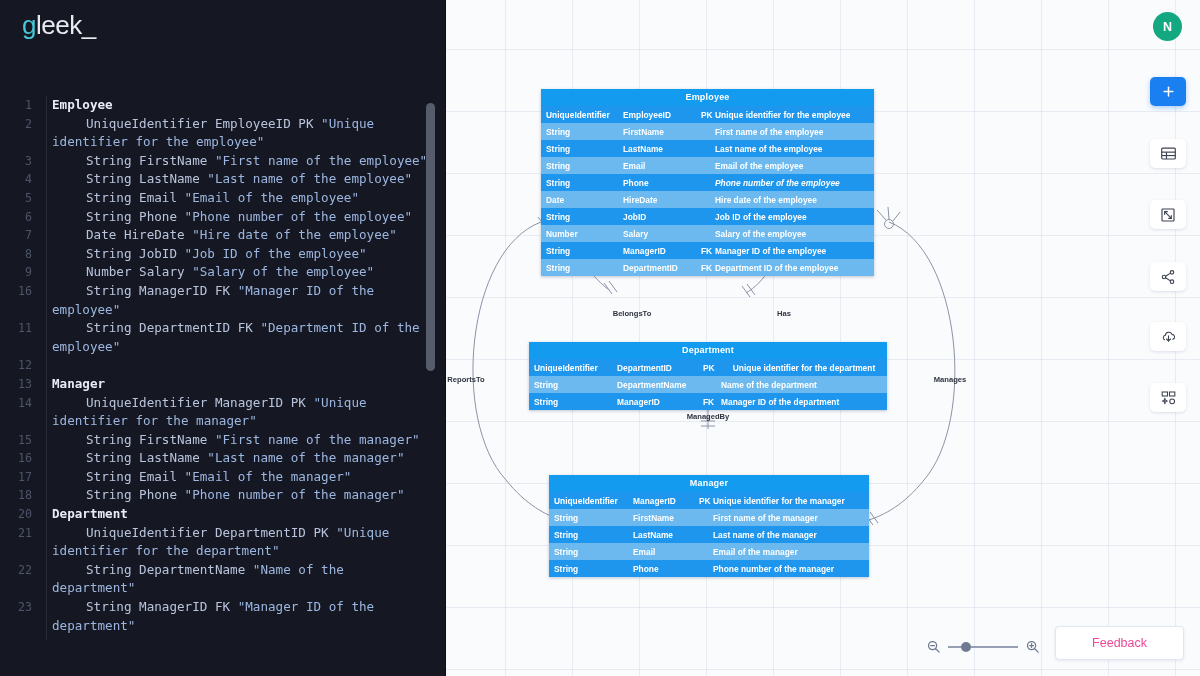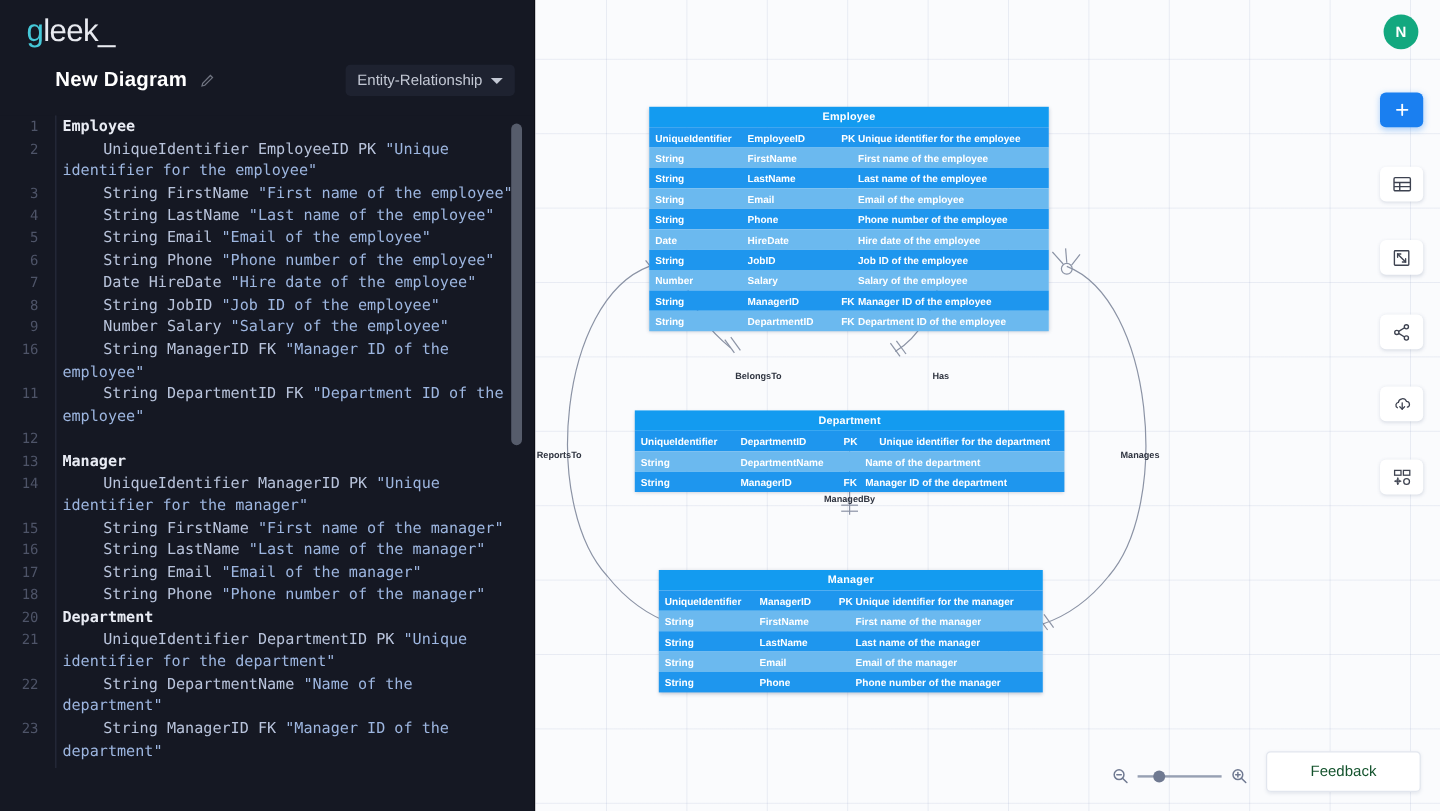"New Diagram" div { html: <div> <span>New Diagram</span> <span> <svg> <path></path> </svg> </span> <div> <span>Entity-Relationship</span> <span></span> </div> </div> -> none }
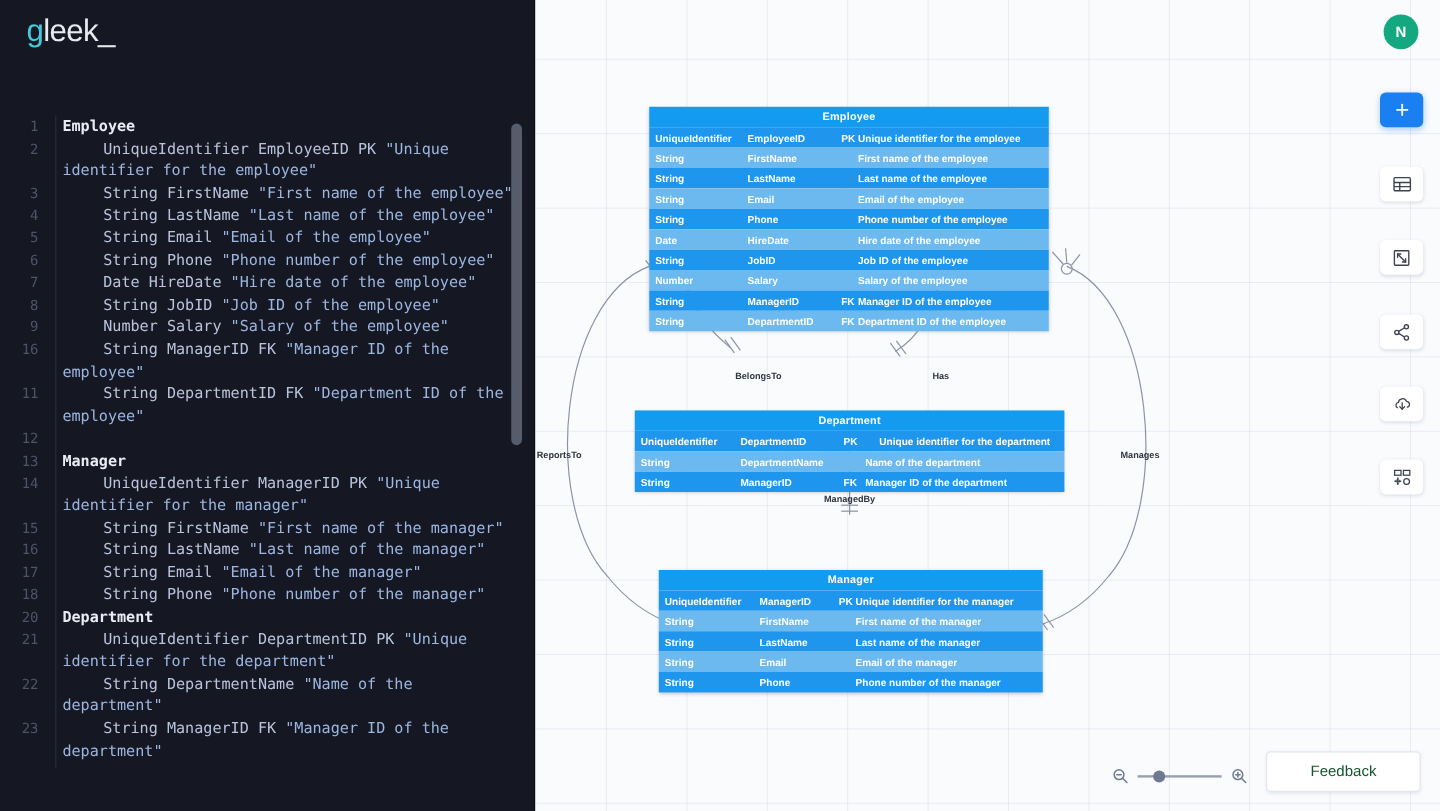"Phone number of the employee" div.er-c-desc { font-style: none -> italic }
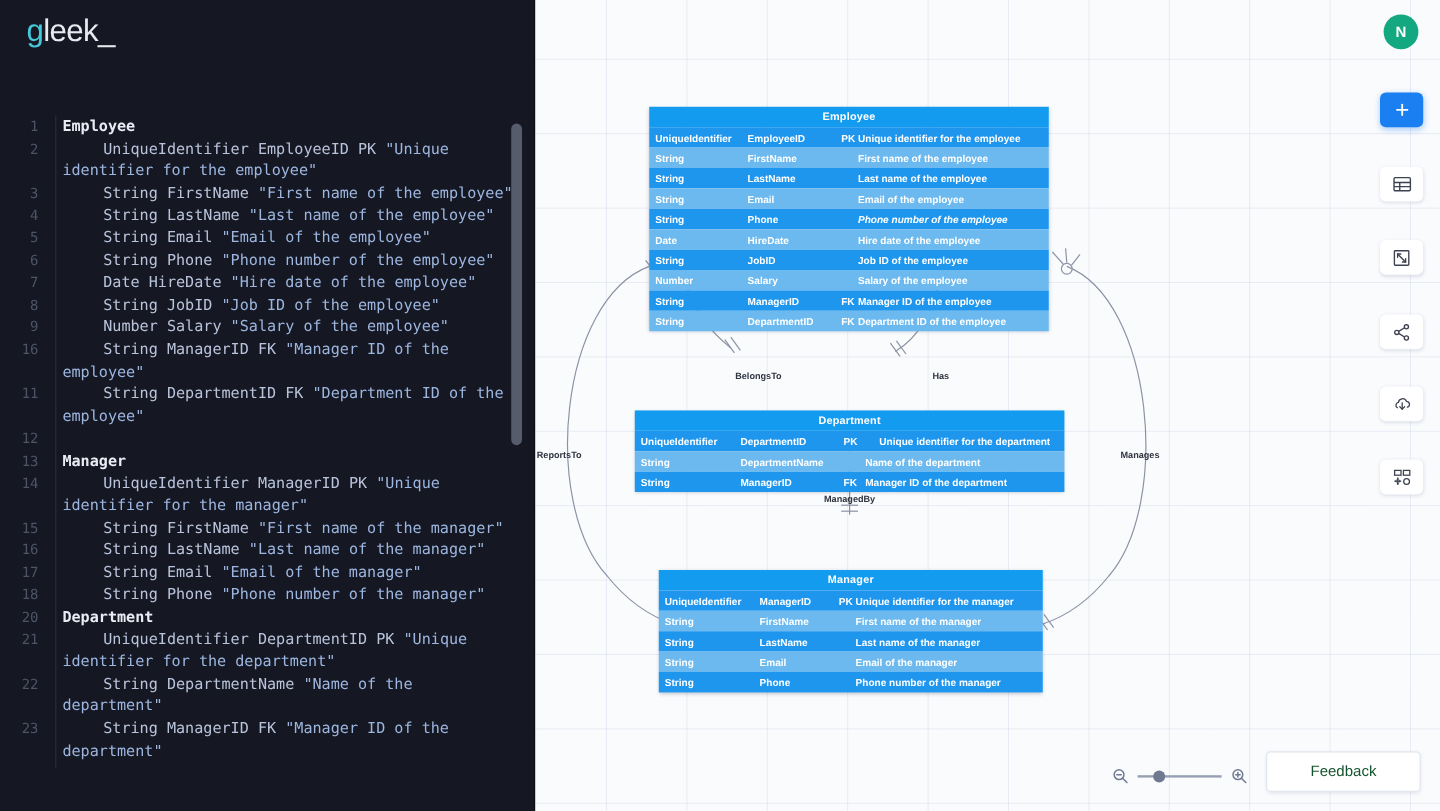"Feedback" #feedback-btn { color: #14532d -> #ec4899 }
